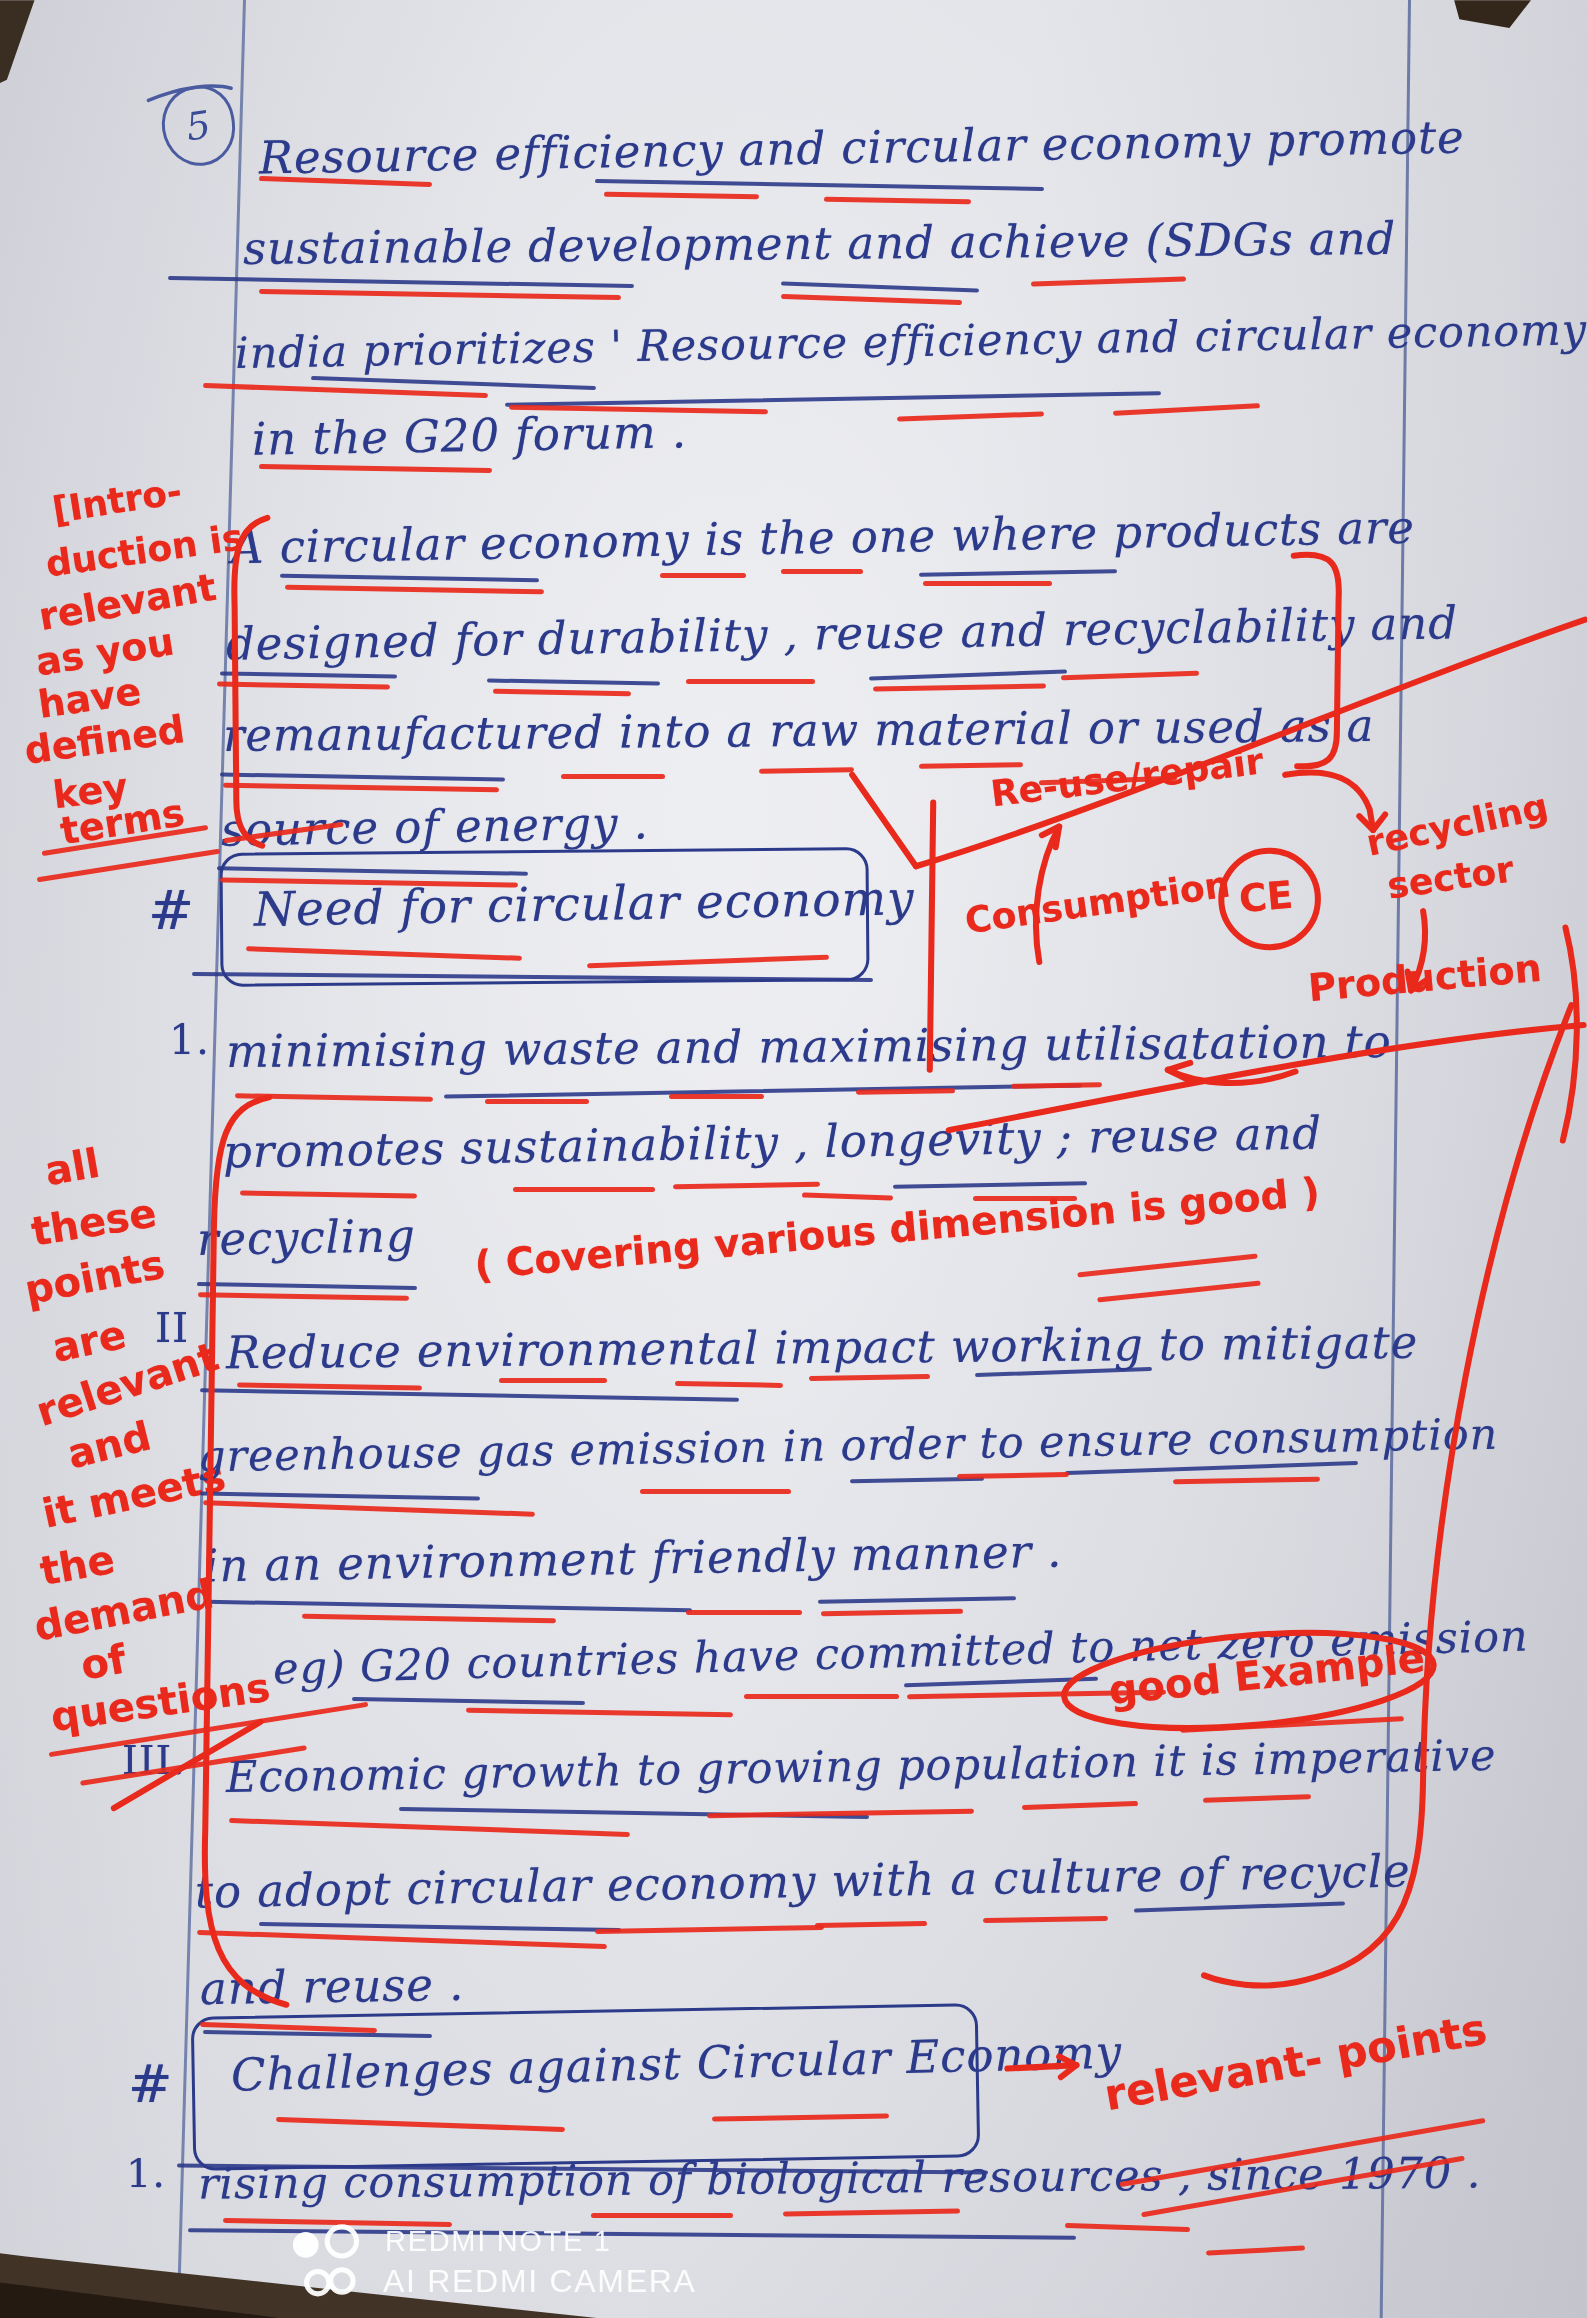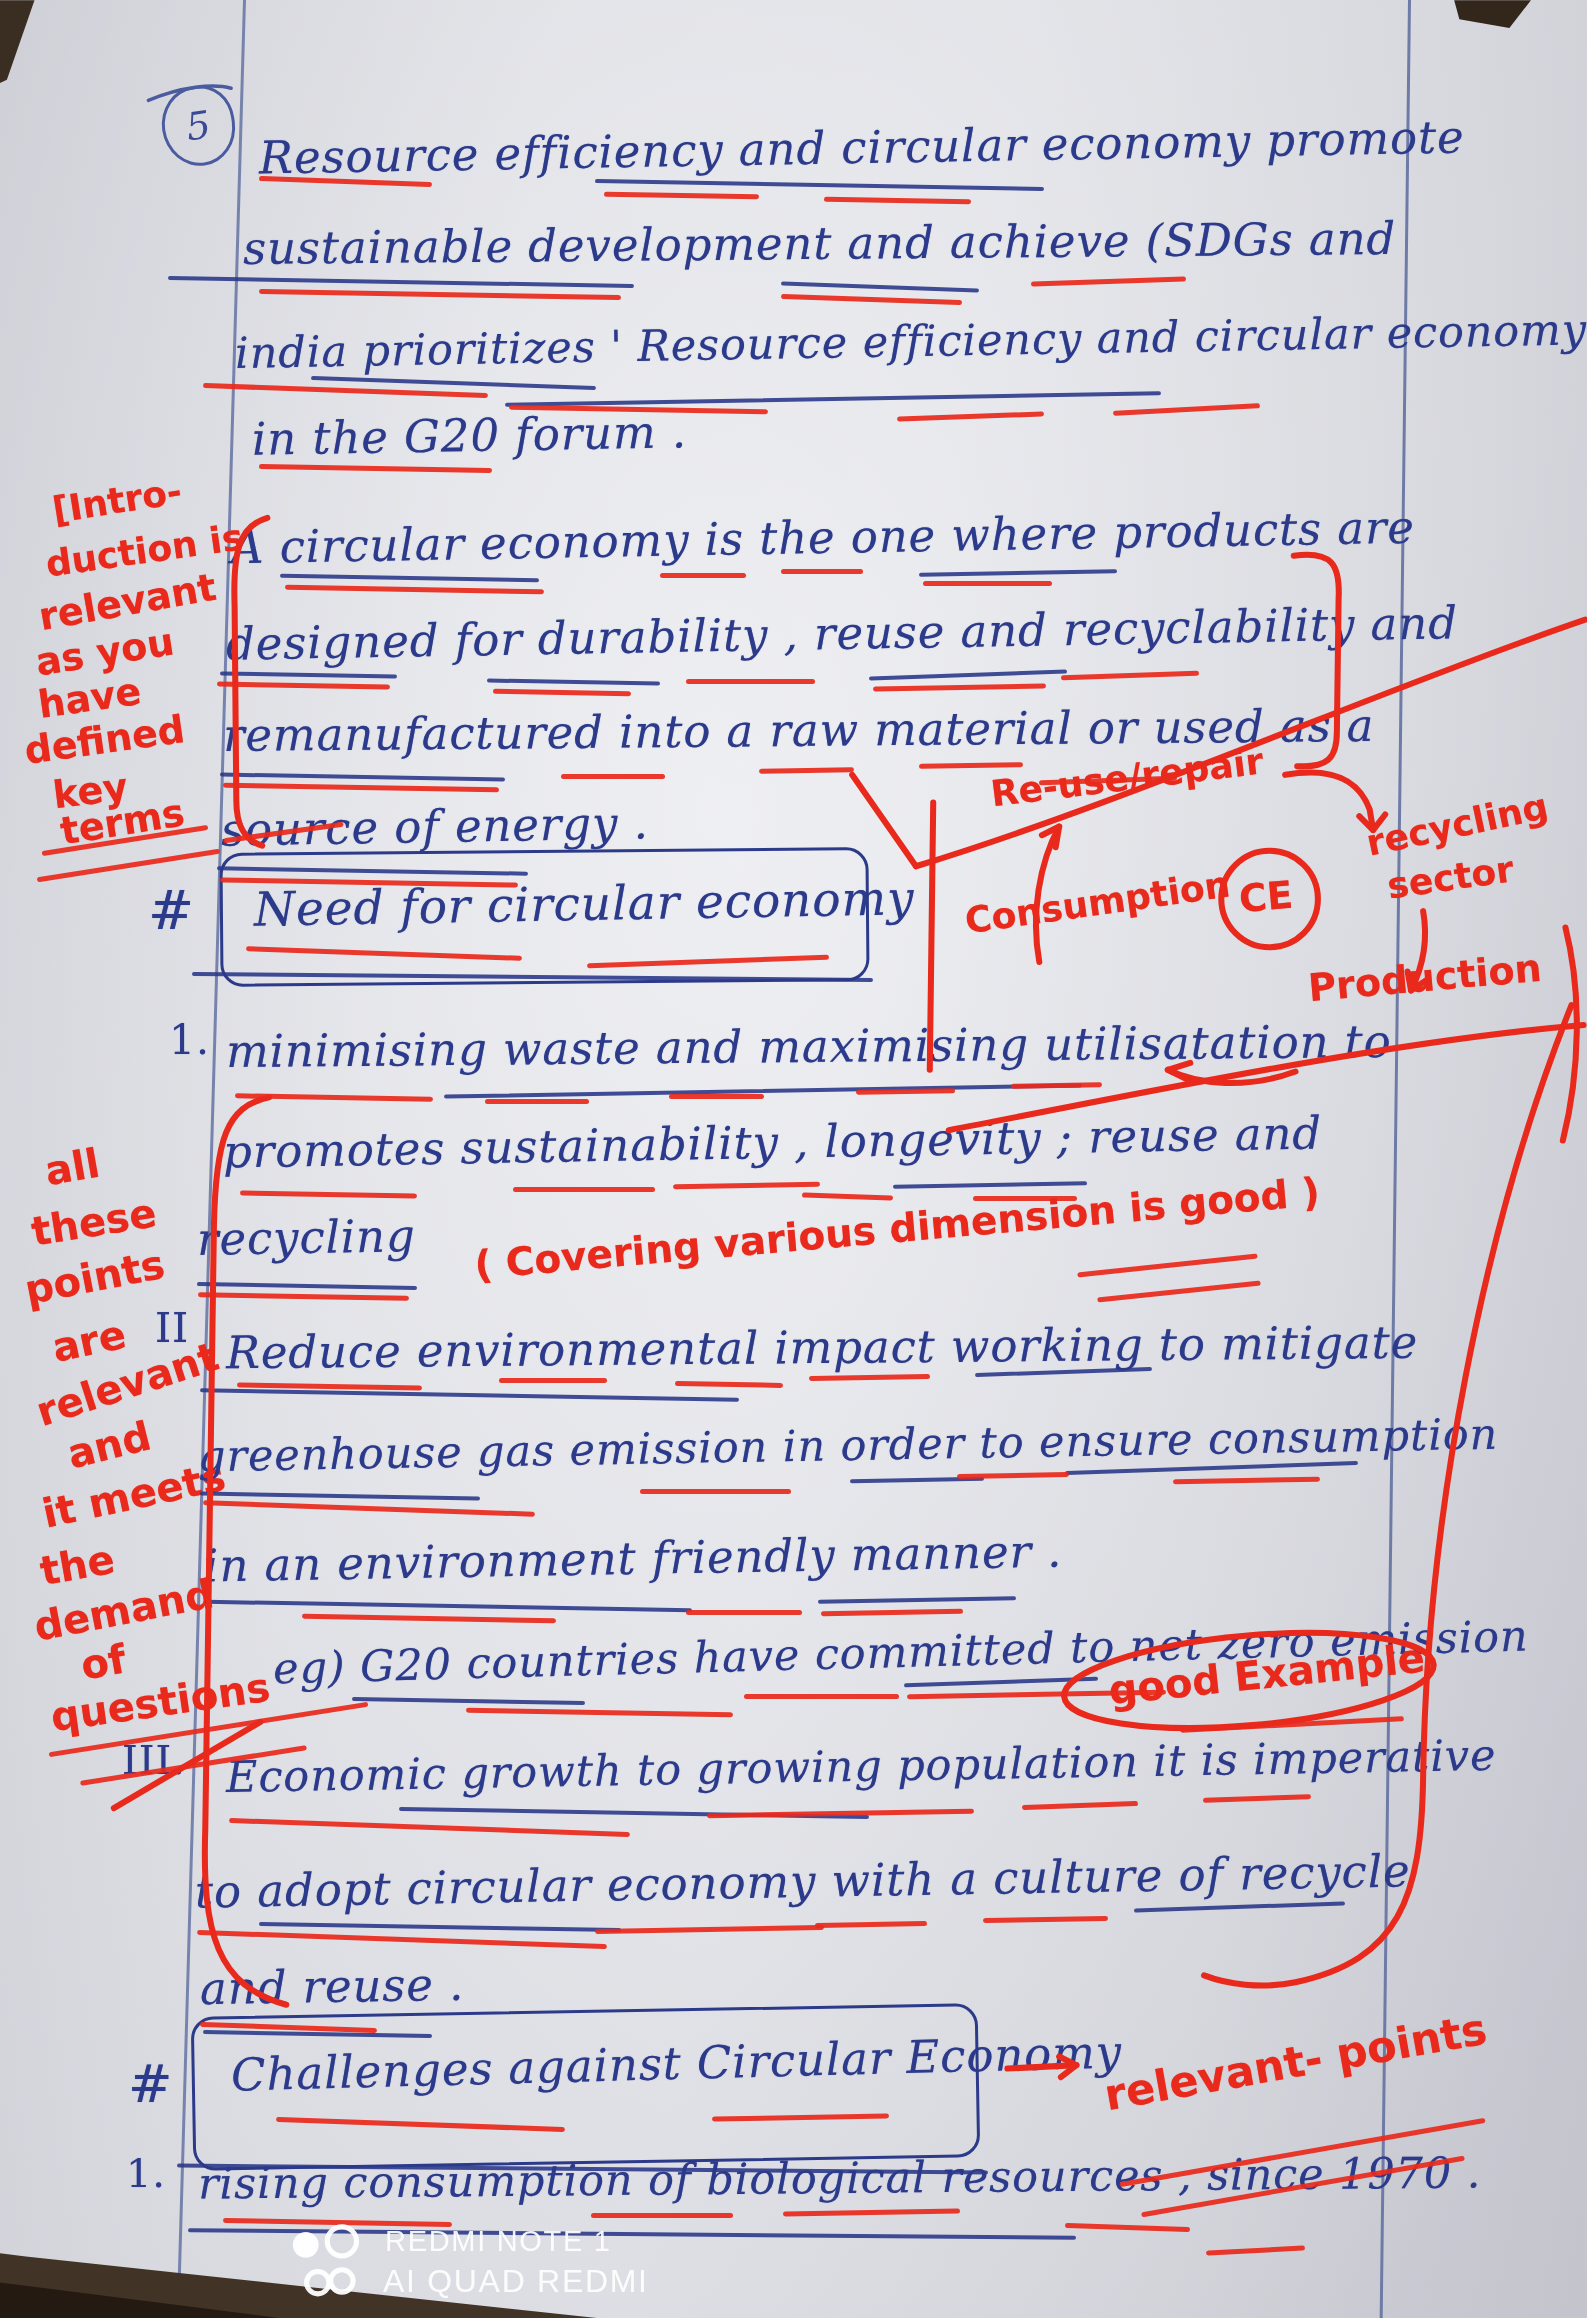"AI QUAD REDMI" div.wm { text: QUAD REDMI -> REDMI CAMERA }
